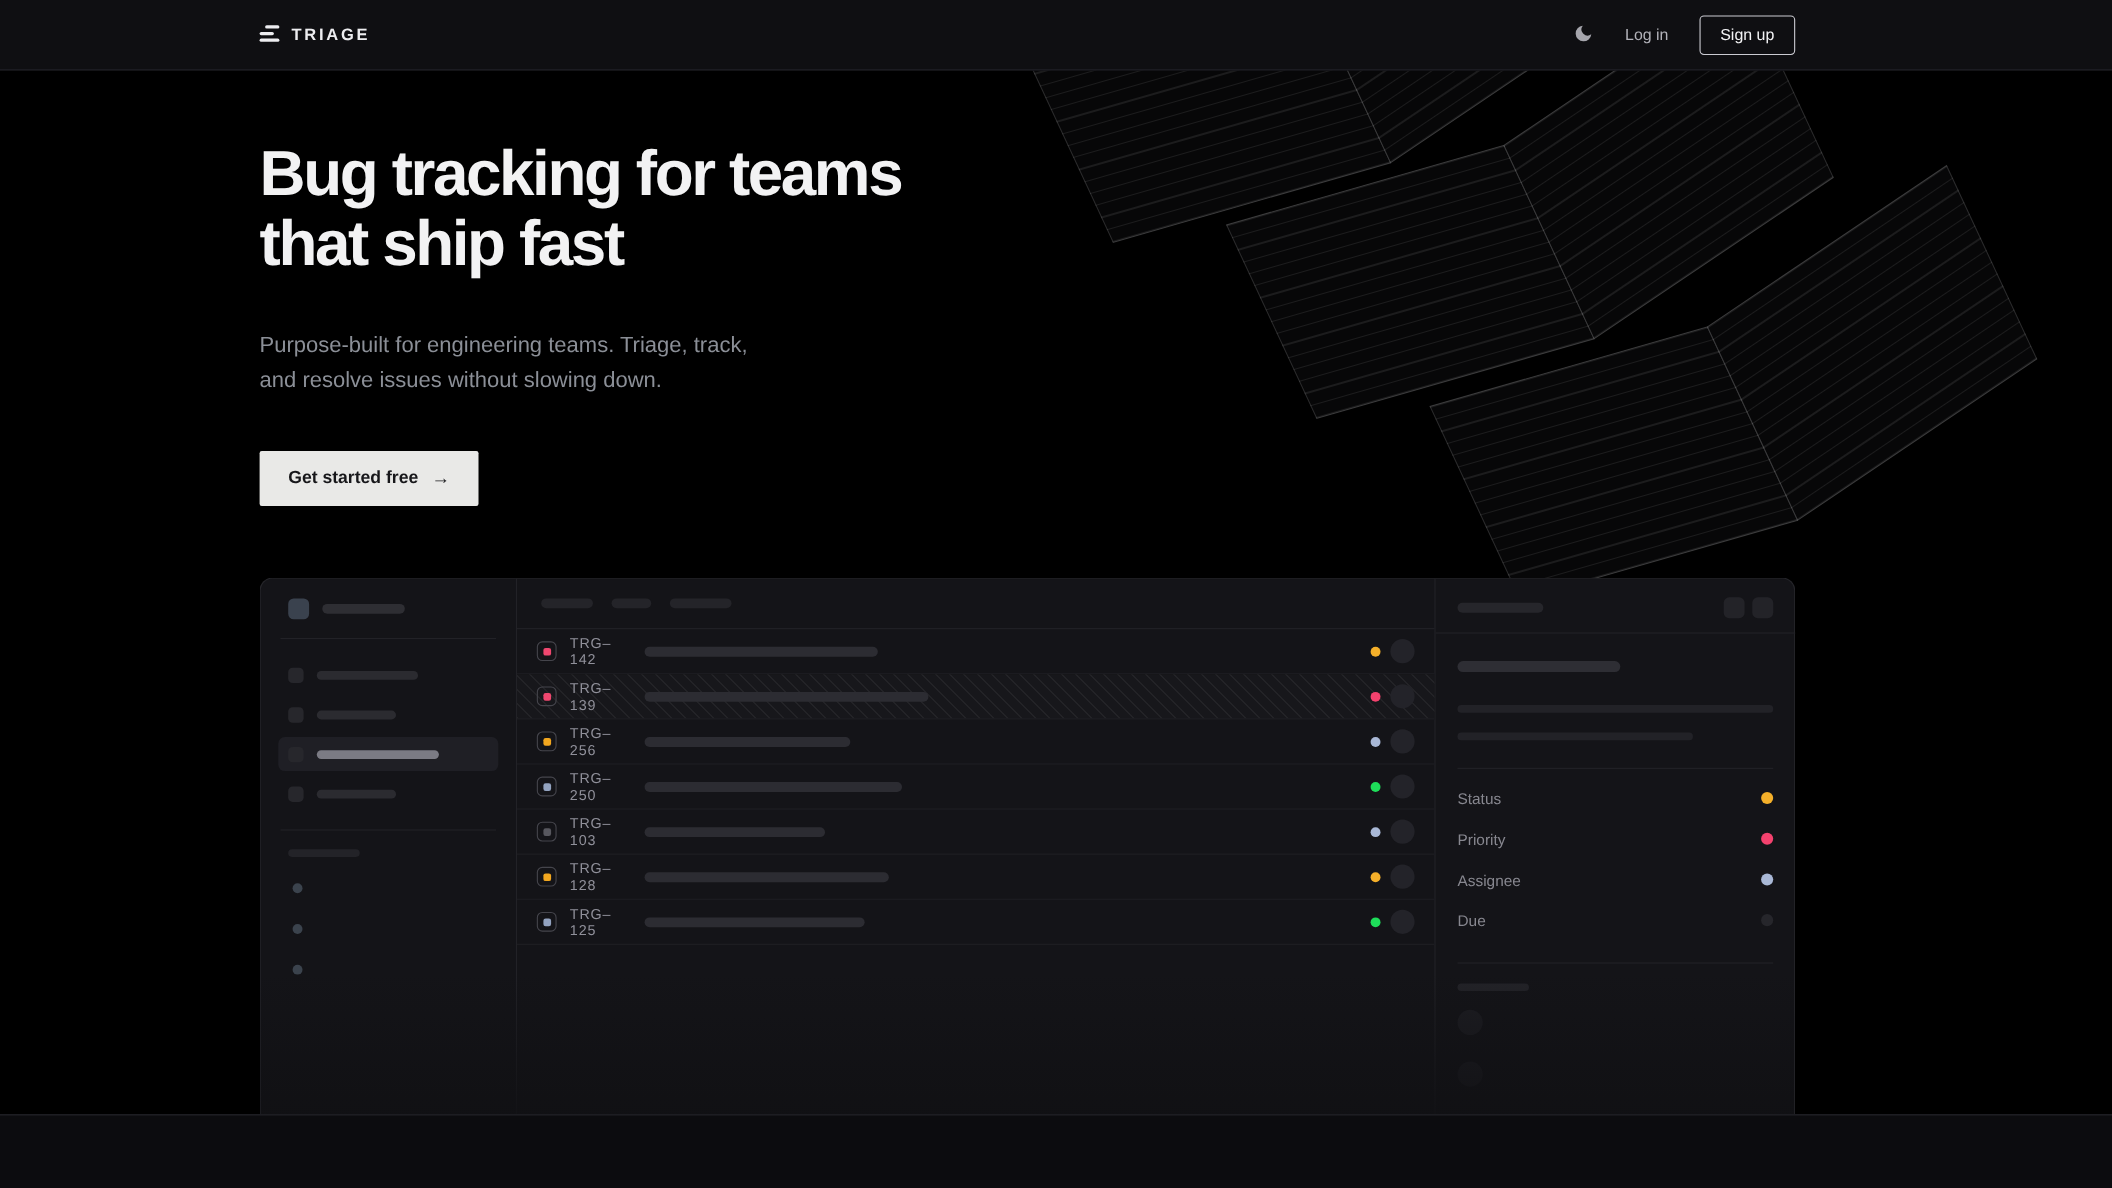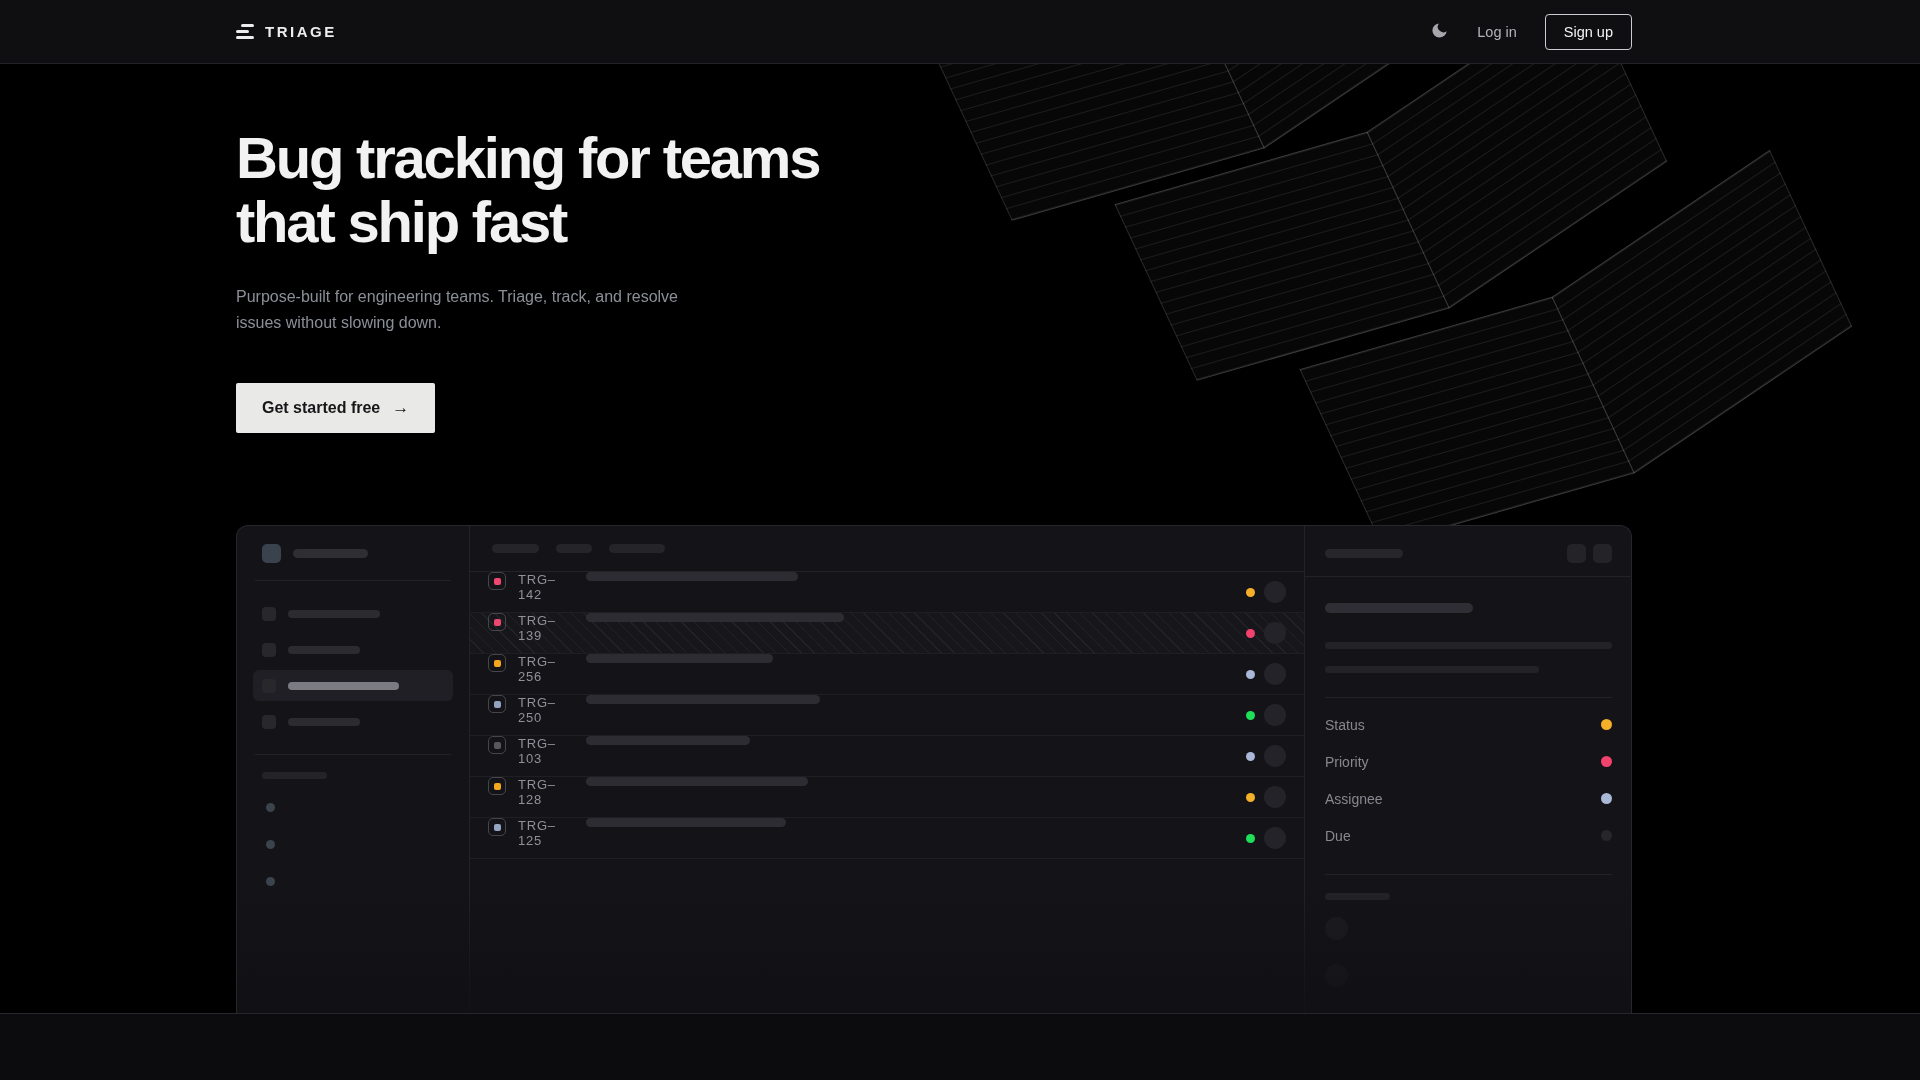"TRIAGE" .brand { align-items: center -> none }
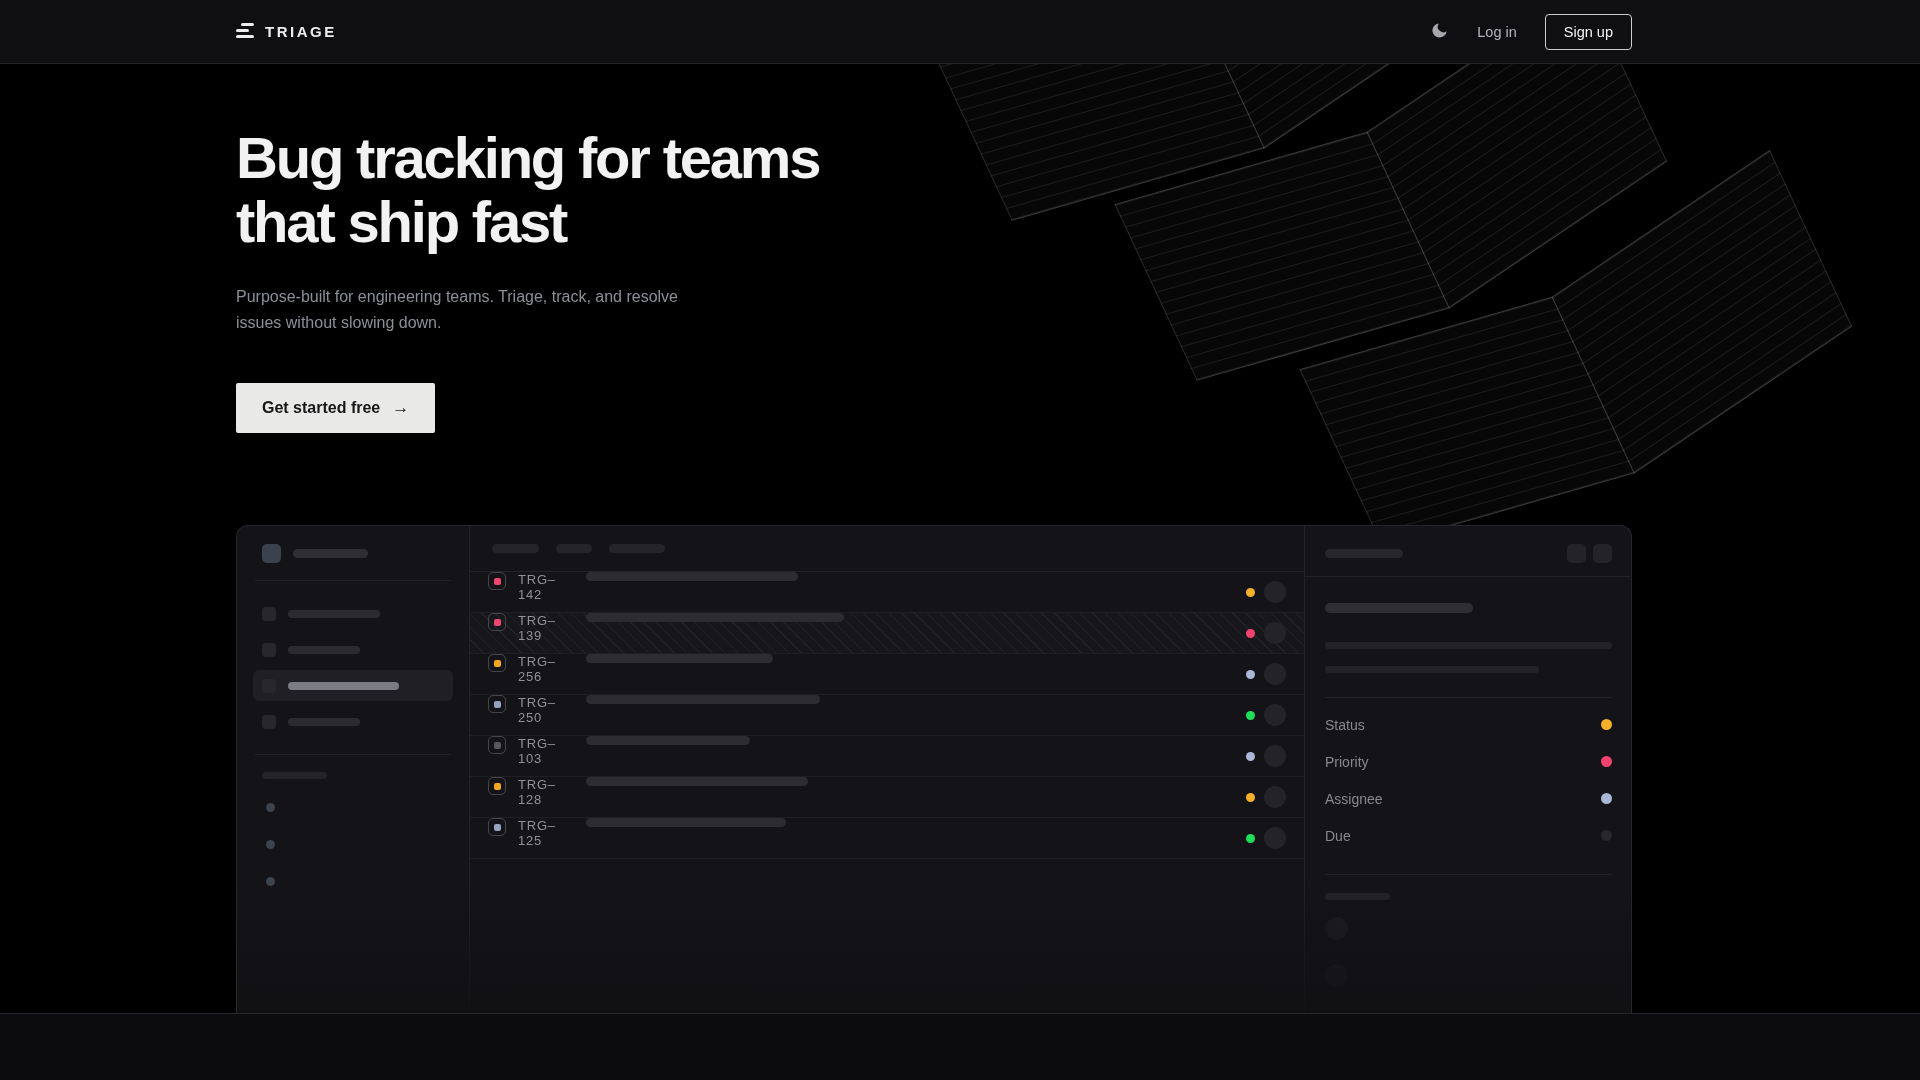"Purpose-built for engineering teams." .hero-sub { font-size: 16px -> 20px; margin-top: 30px -> 44px }
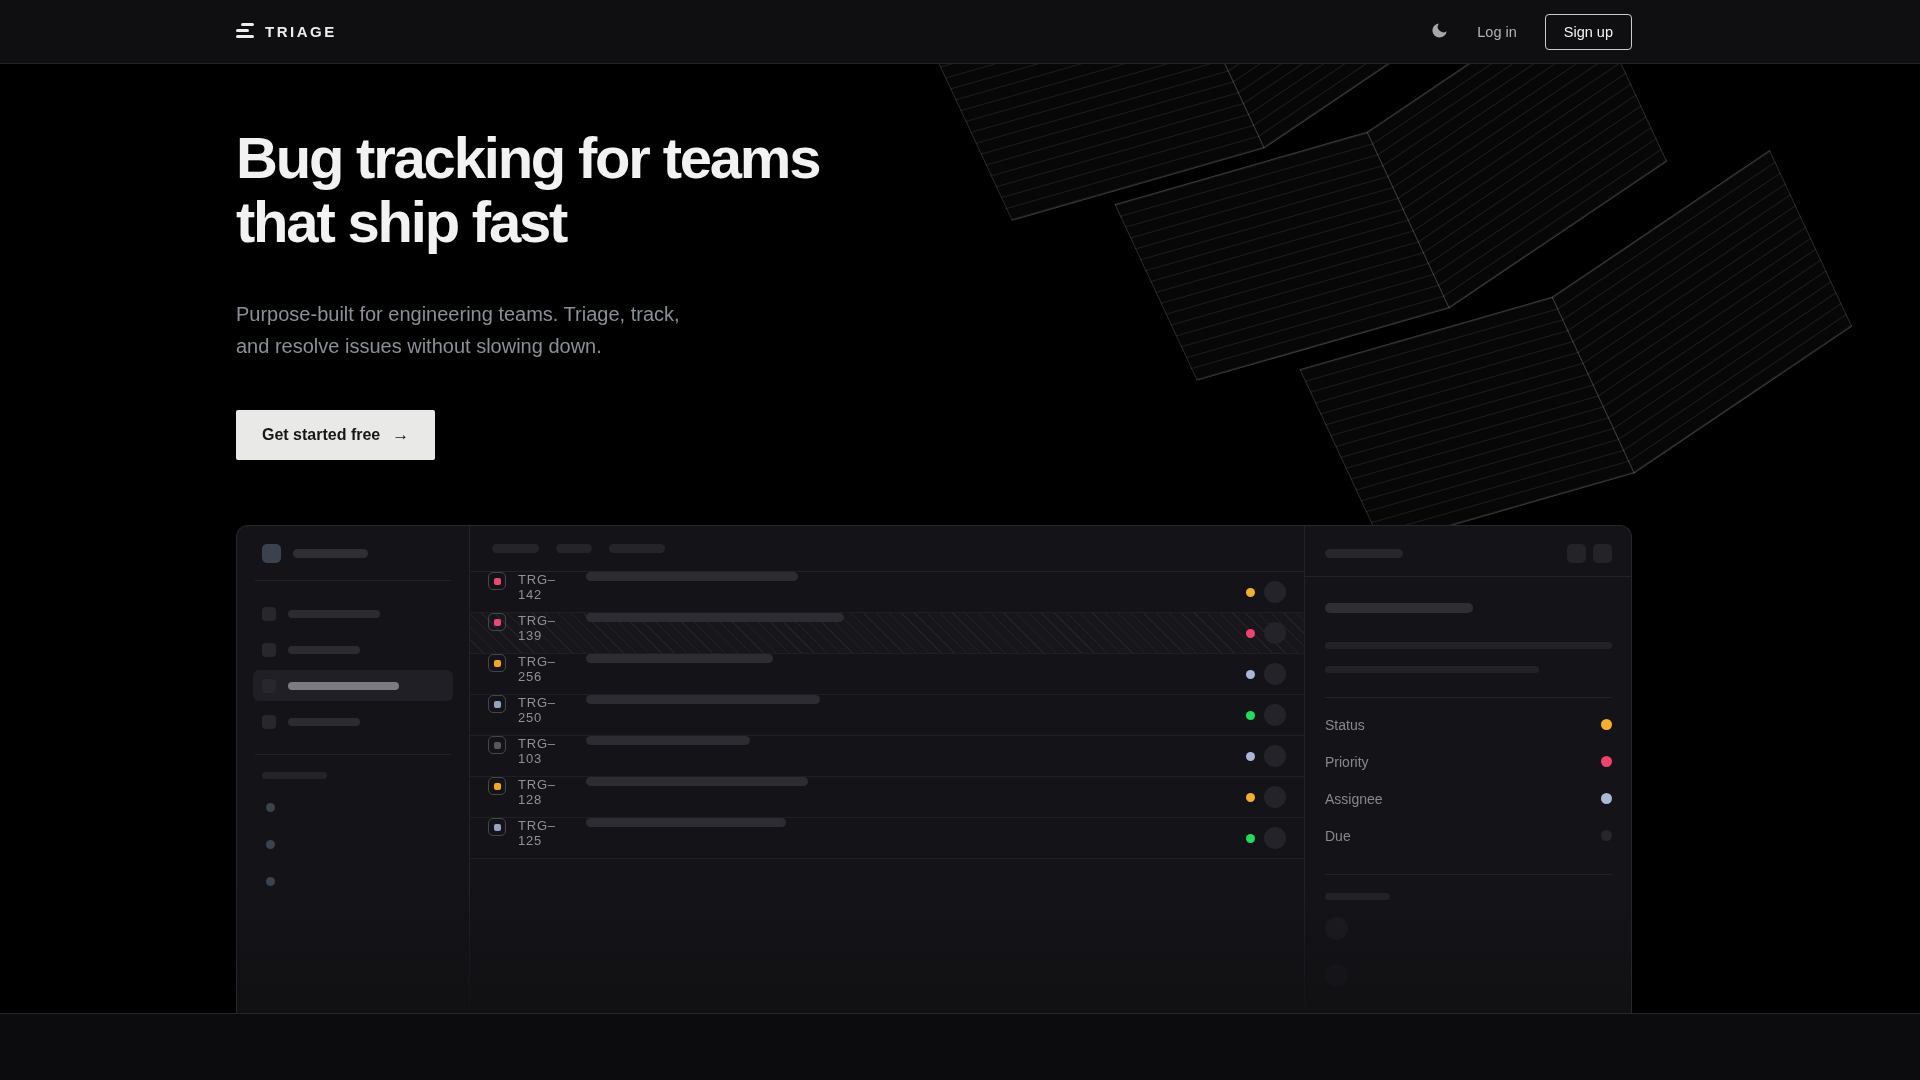"TRG–142" .issue-row { align-items: none -> center }
